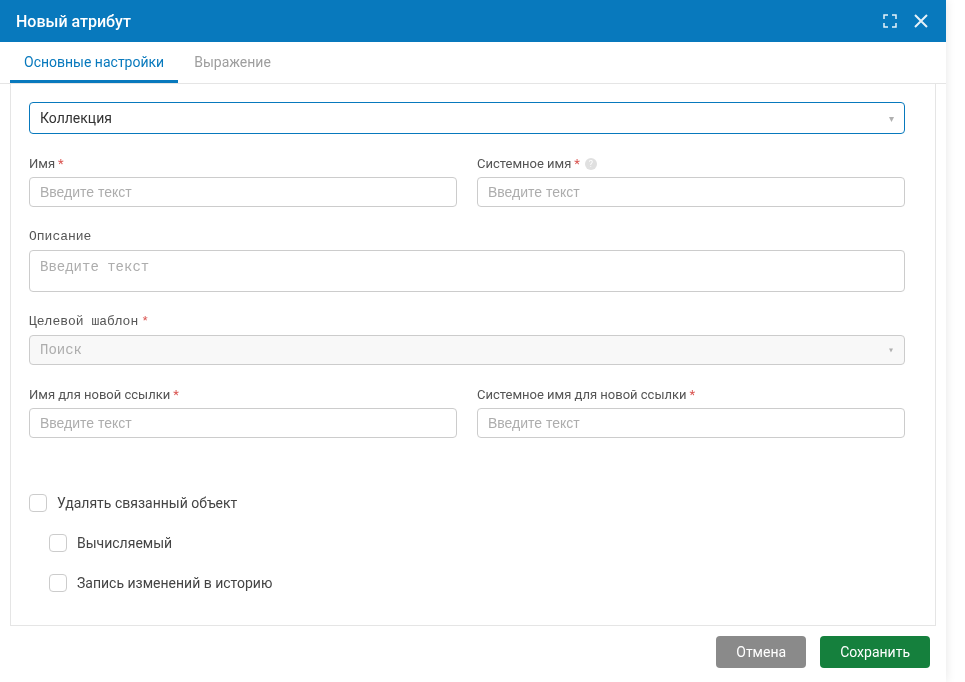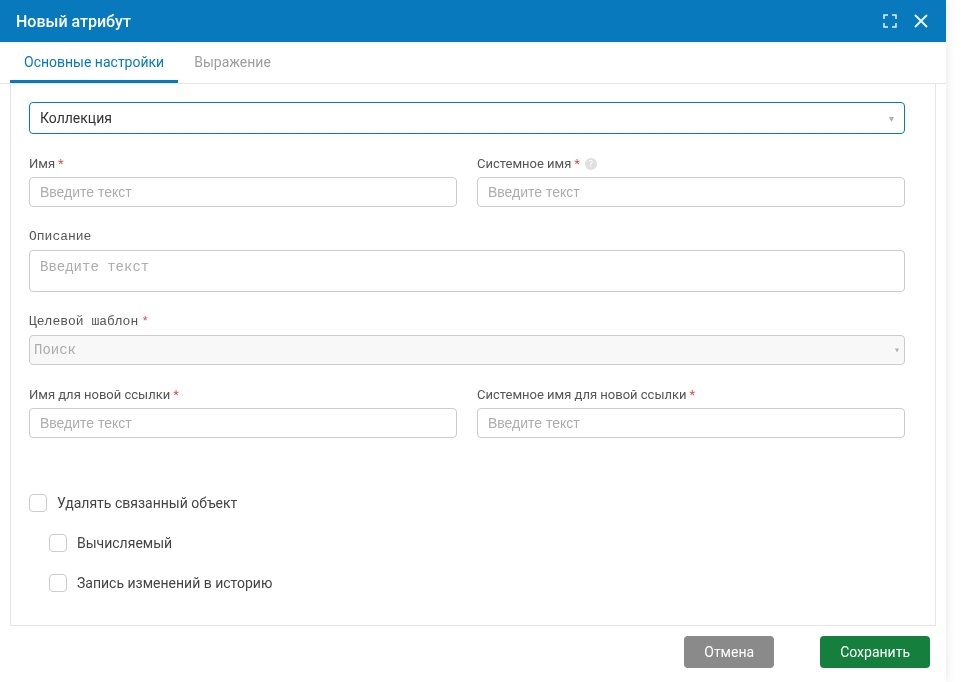"Поиск" .select-search { padding: 0 4px -> 0 10px }
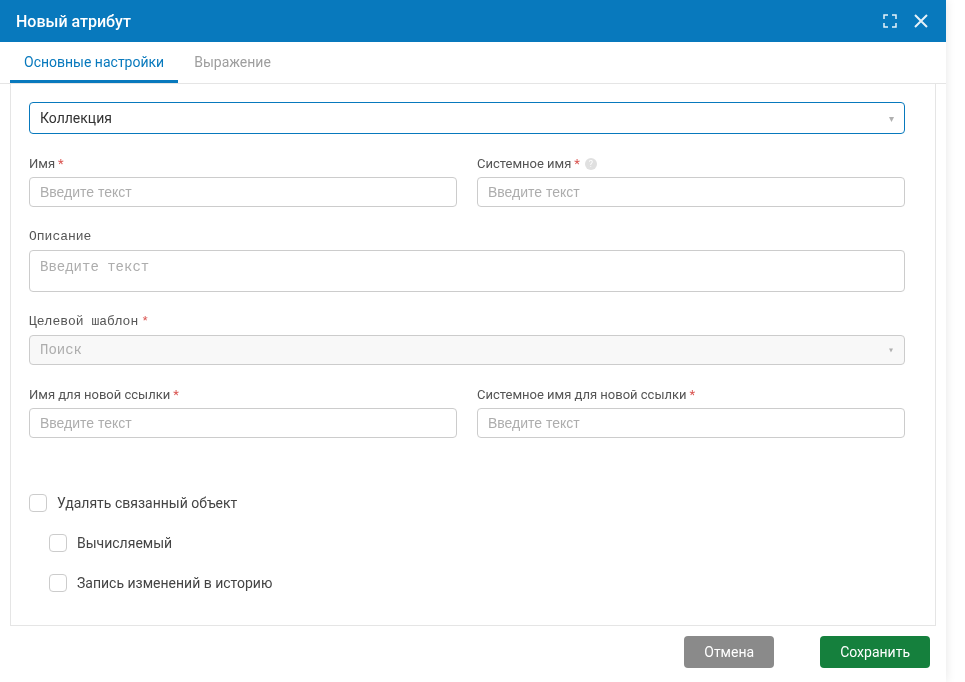"Отмена" .btn { margin-left: 32px -> none }
